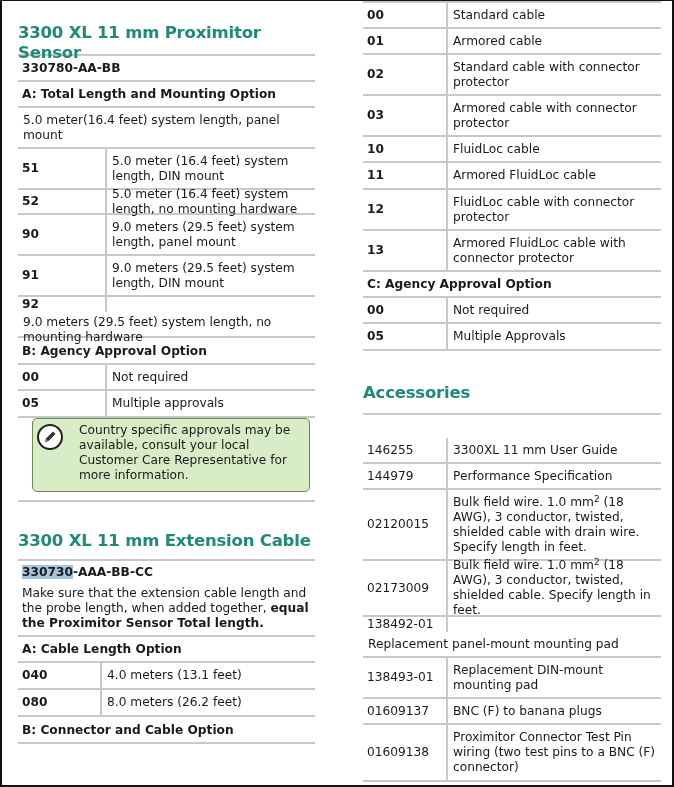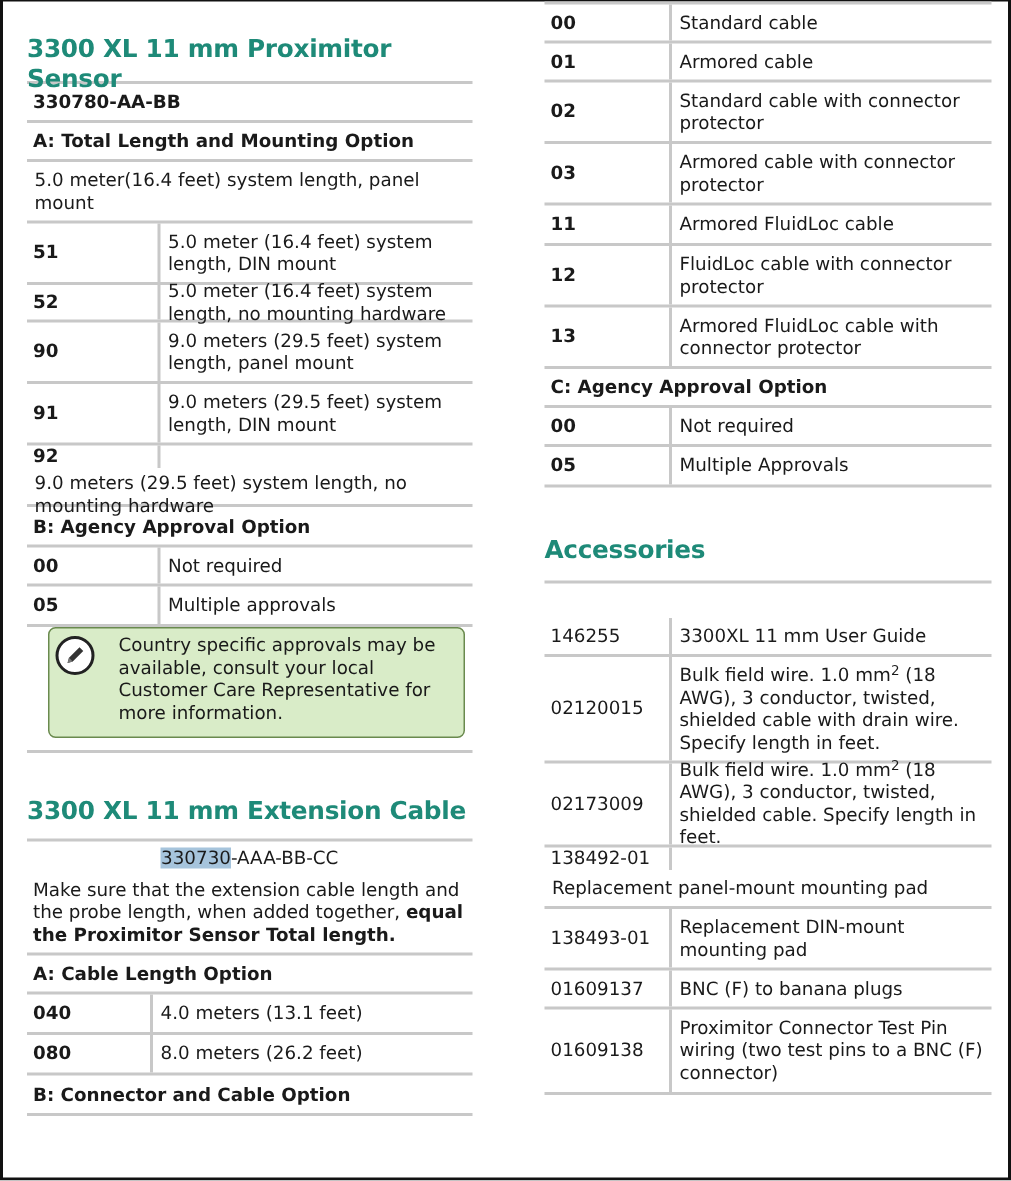"10" div.row { html: none -> <div> <div>10</div> <div>FluidLoc cable</div> </div> }
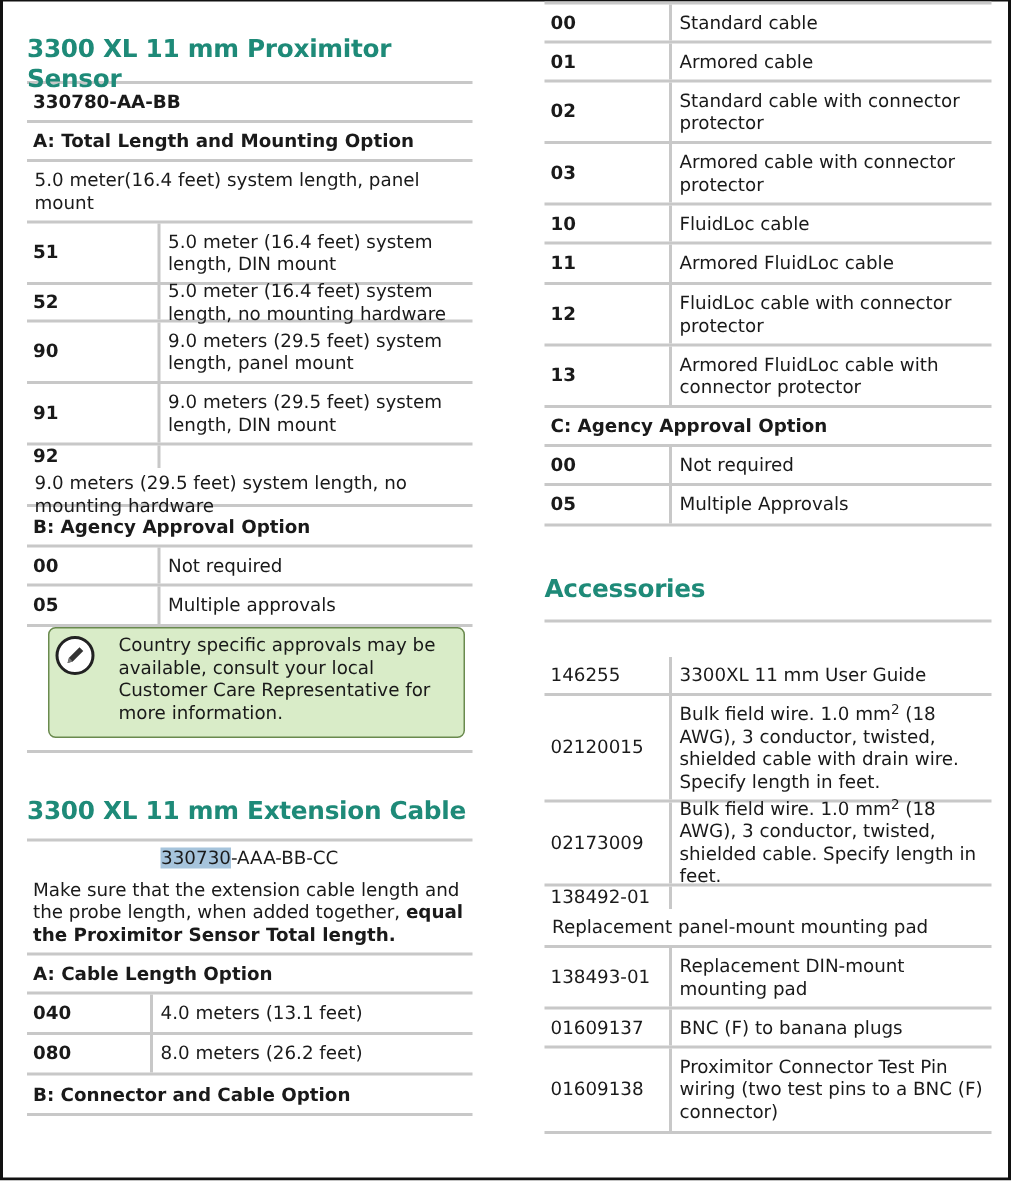"144979" div.row { html: none -> <div> <div>144979</div> <div>Performance Specification</div> </div> }
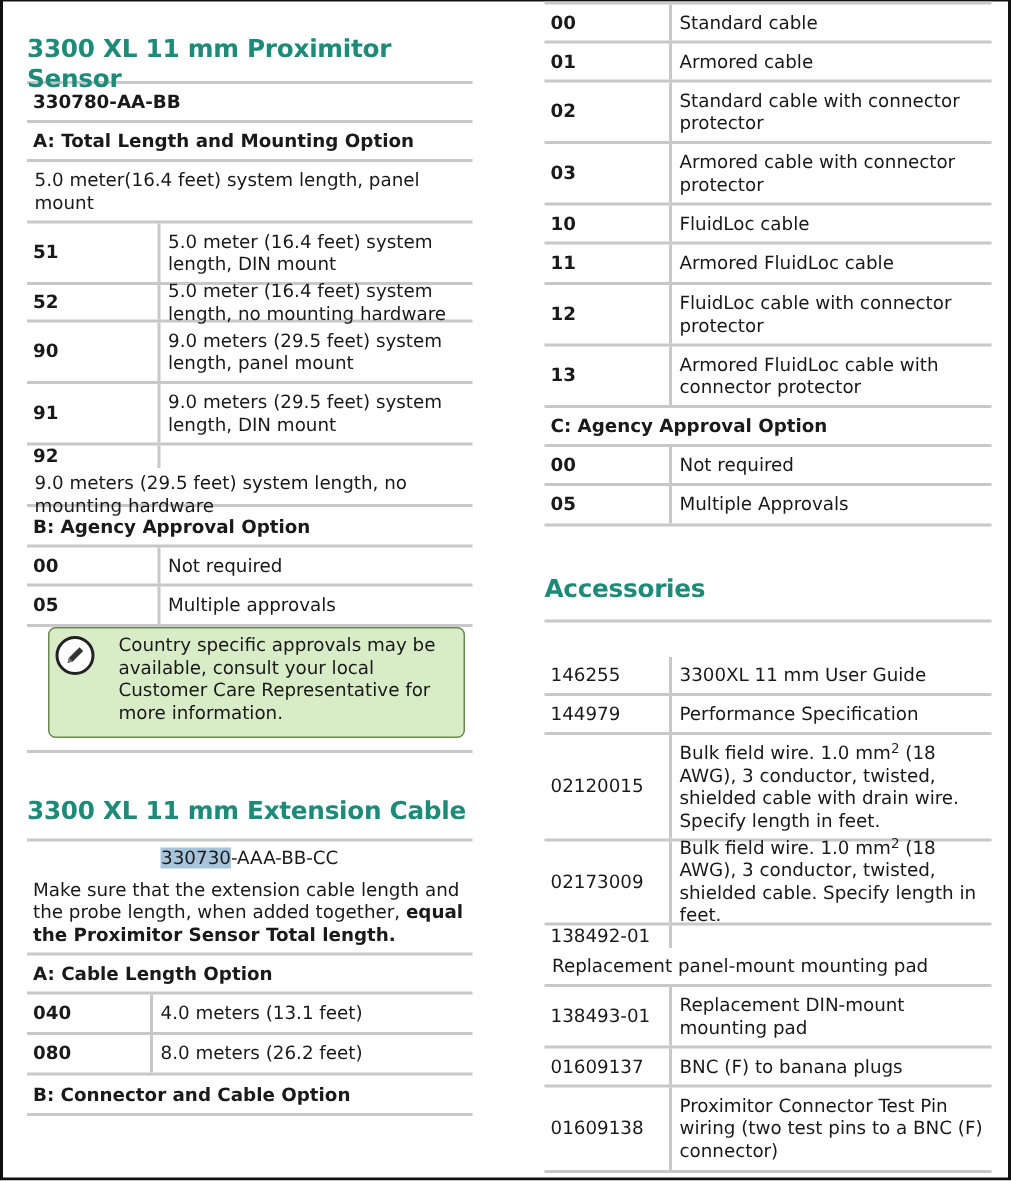"330730-AAA-BB-CC" .ext-part { font-weight: normal -> bold; text-align: center -> none }
